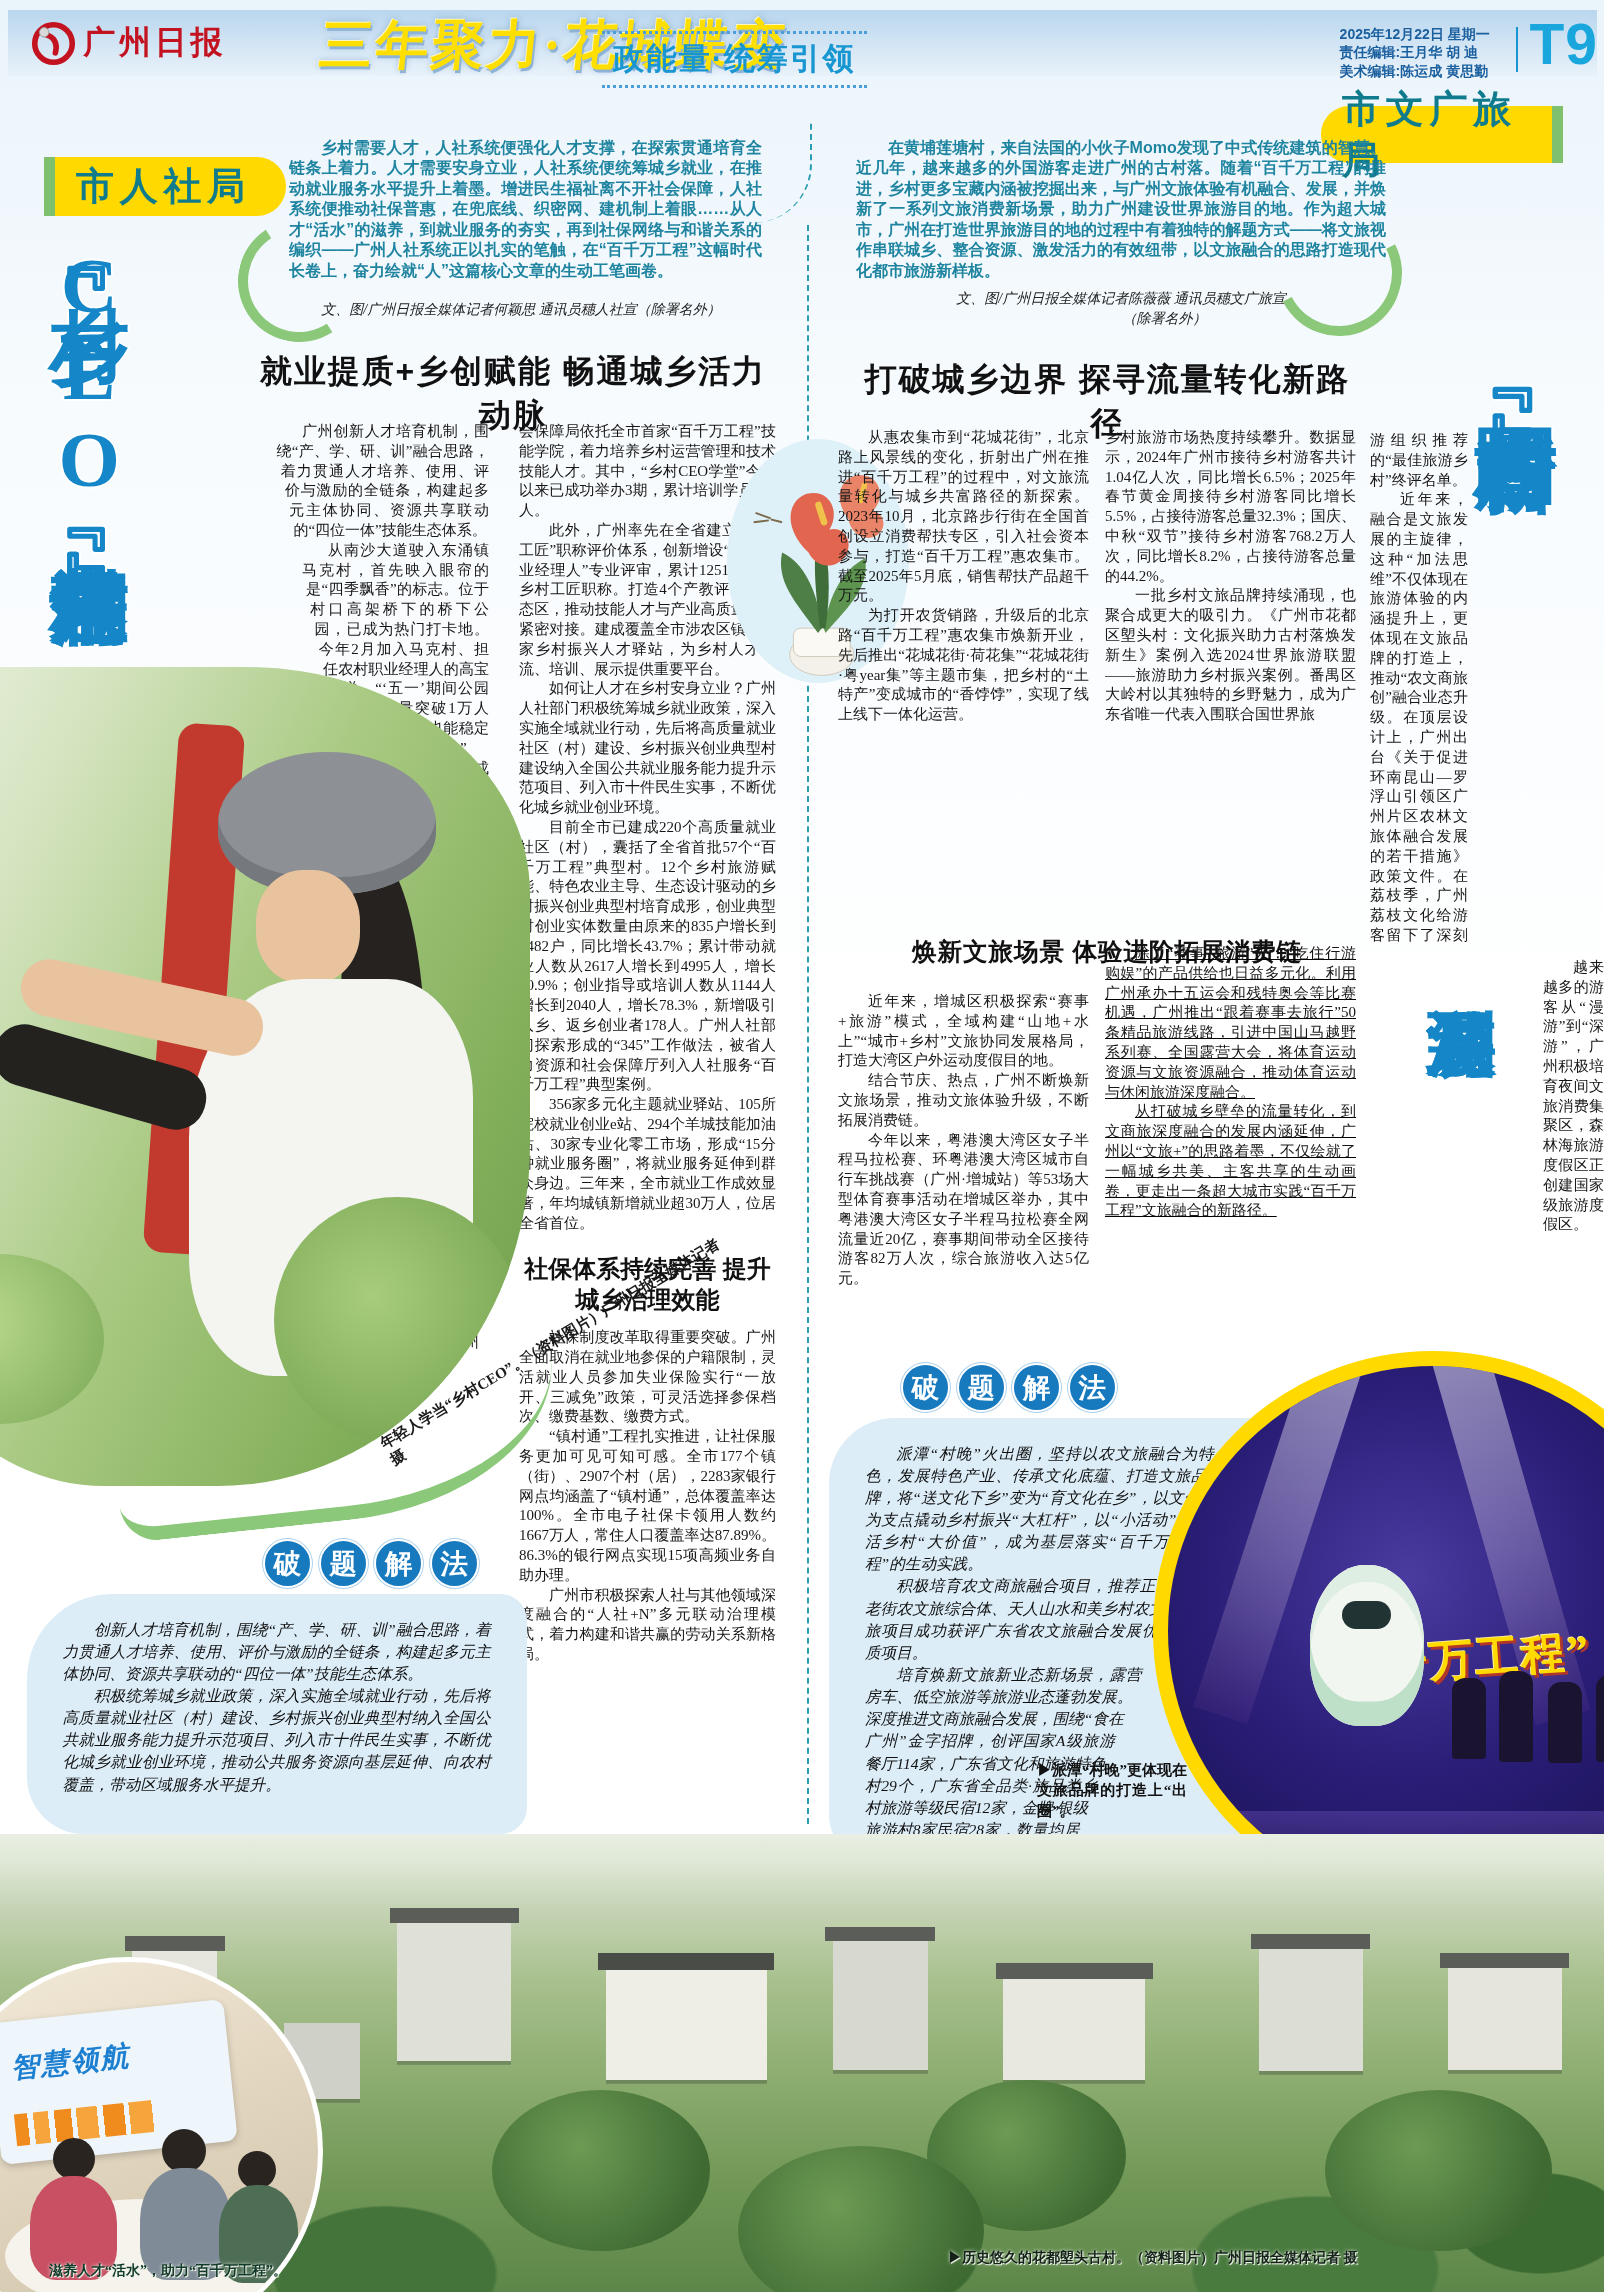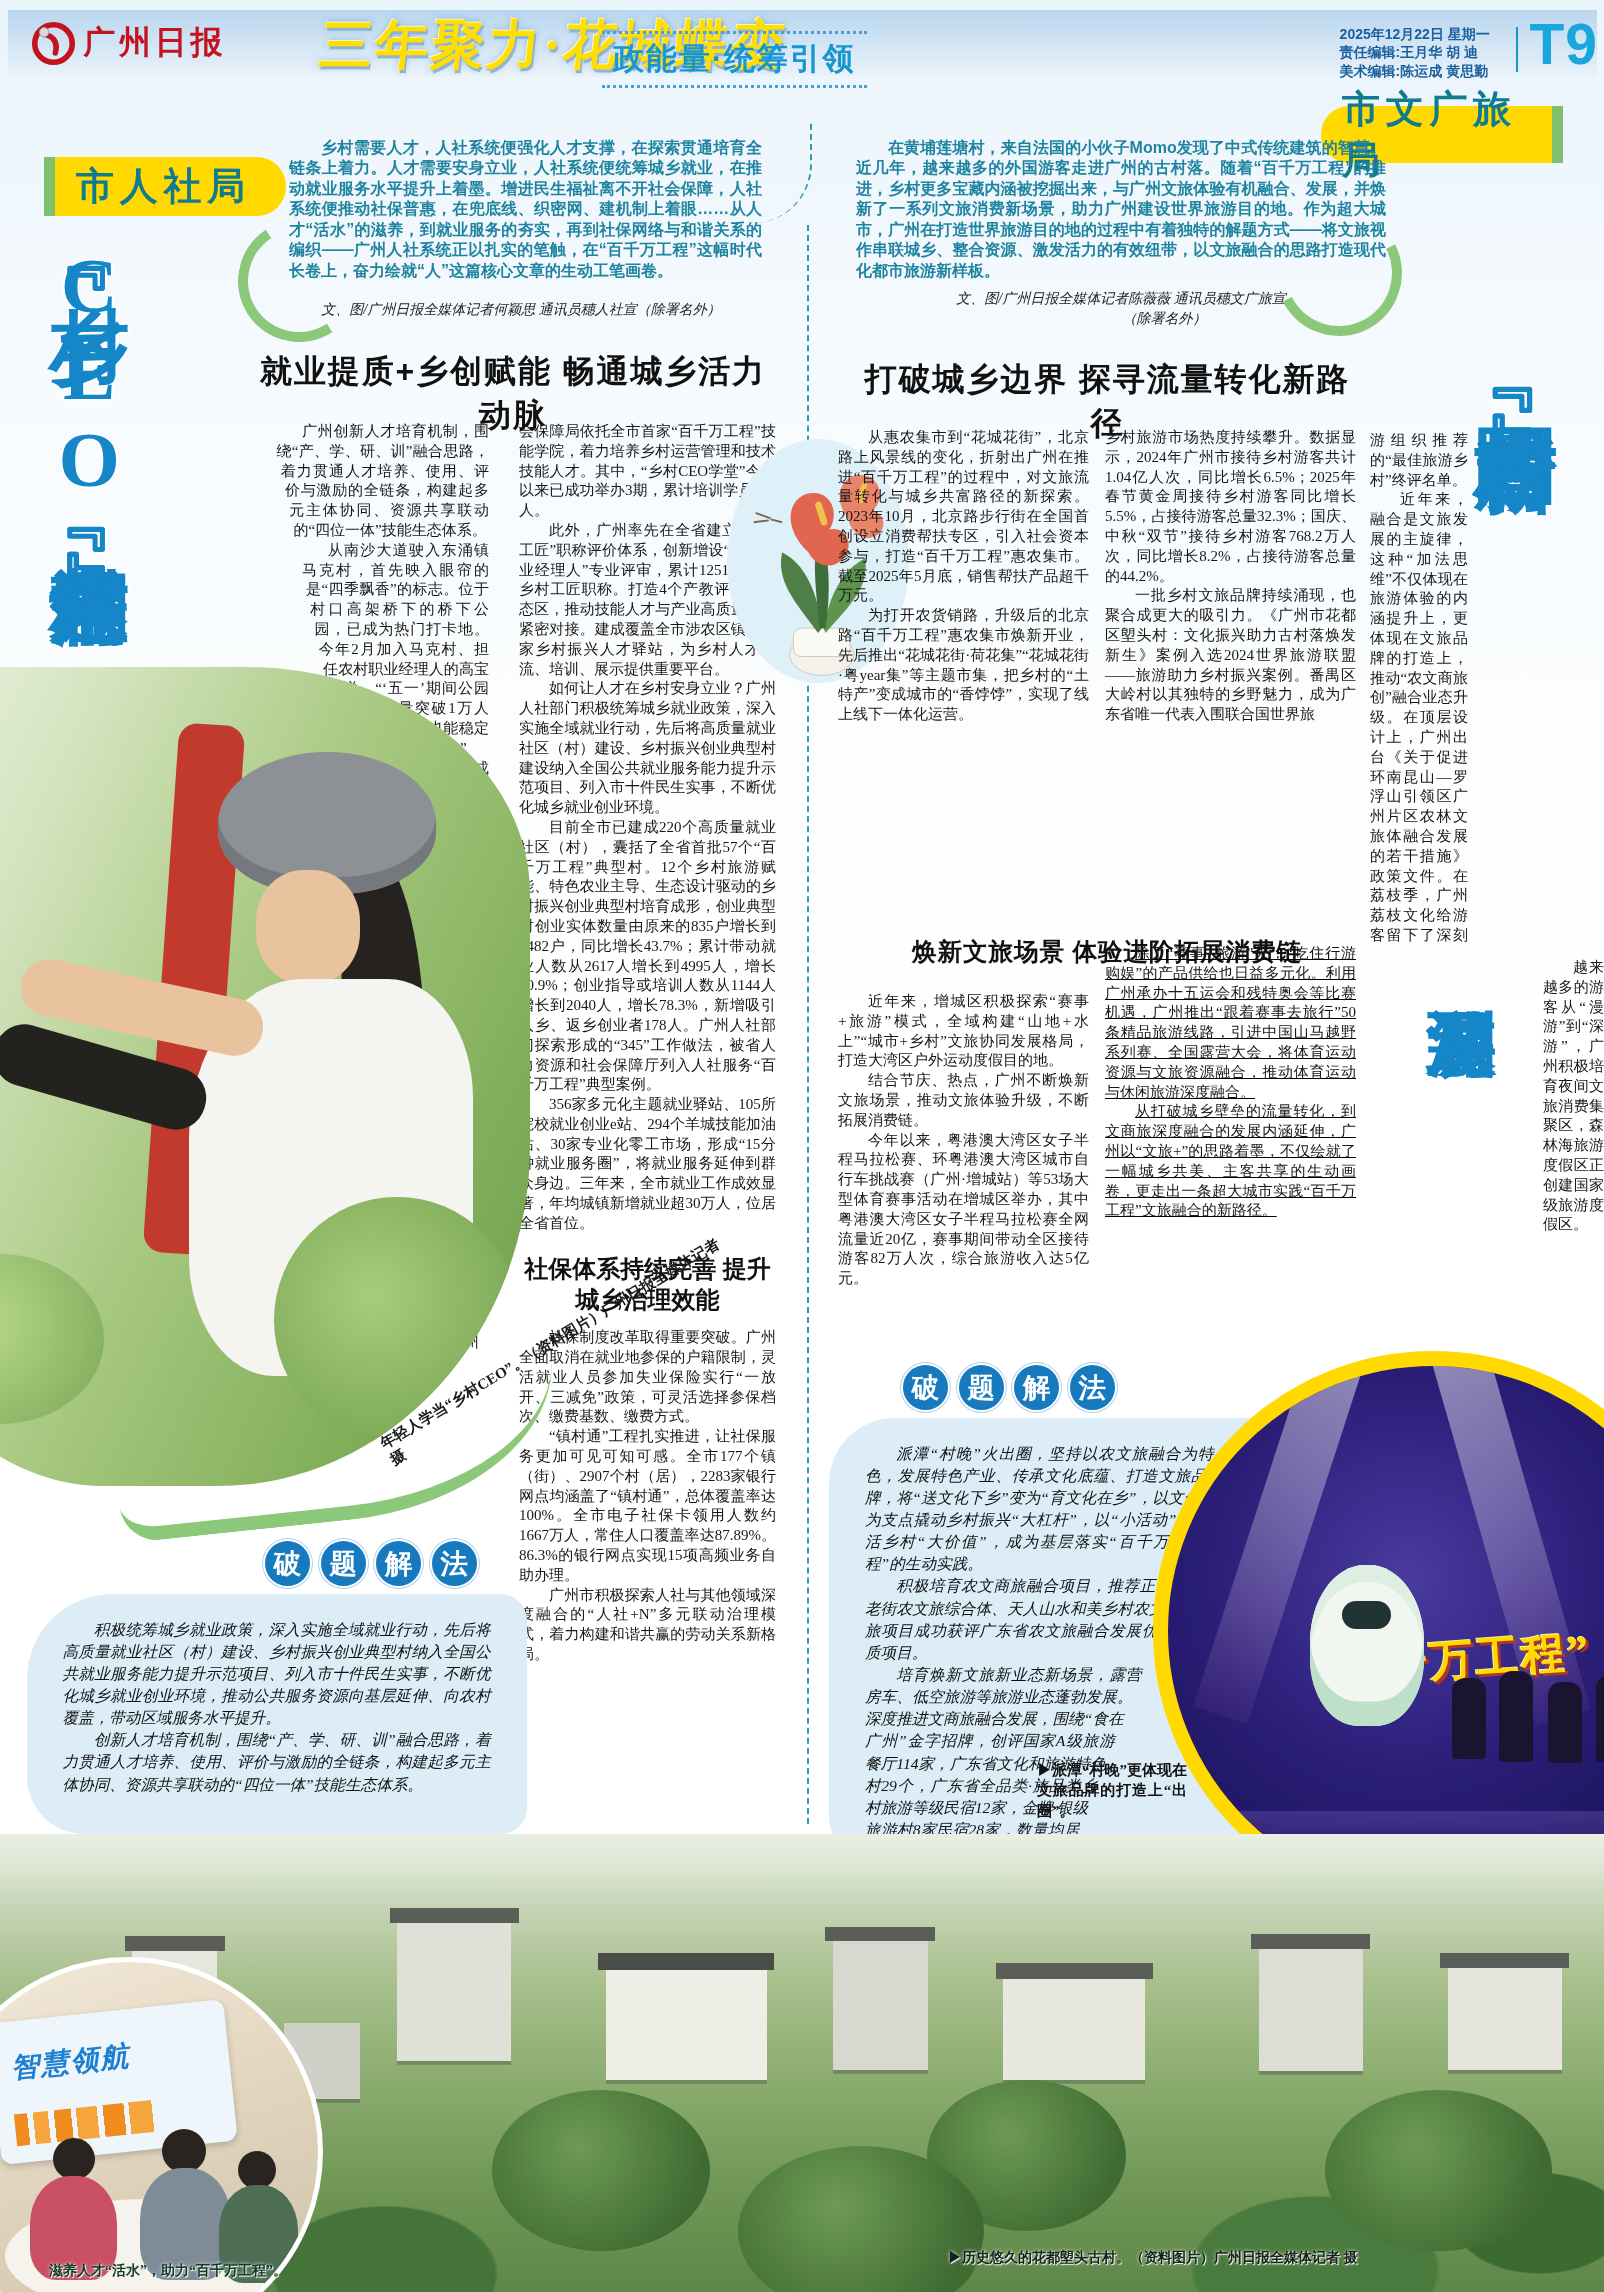"积极统筹城乡就业政策，深入实施全域就业行动，先后将高质量就业社区（村）建设、乡村" p { order: before "创新人才培育机制，围绕“产、学、研、训”融合思路，着力贯通人才培养、使用、评价与" -> after "创新人才培育机制，围绕“产、学、研、训”融合思路，着力贯通人才培养、使用、评价与" }
